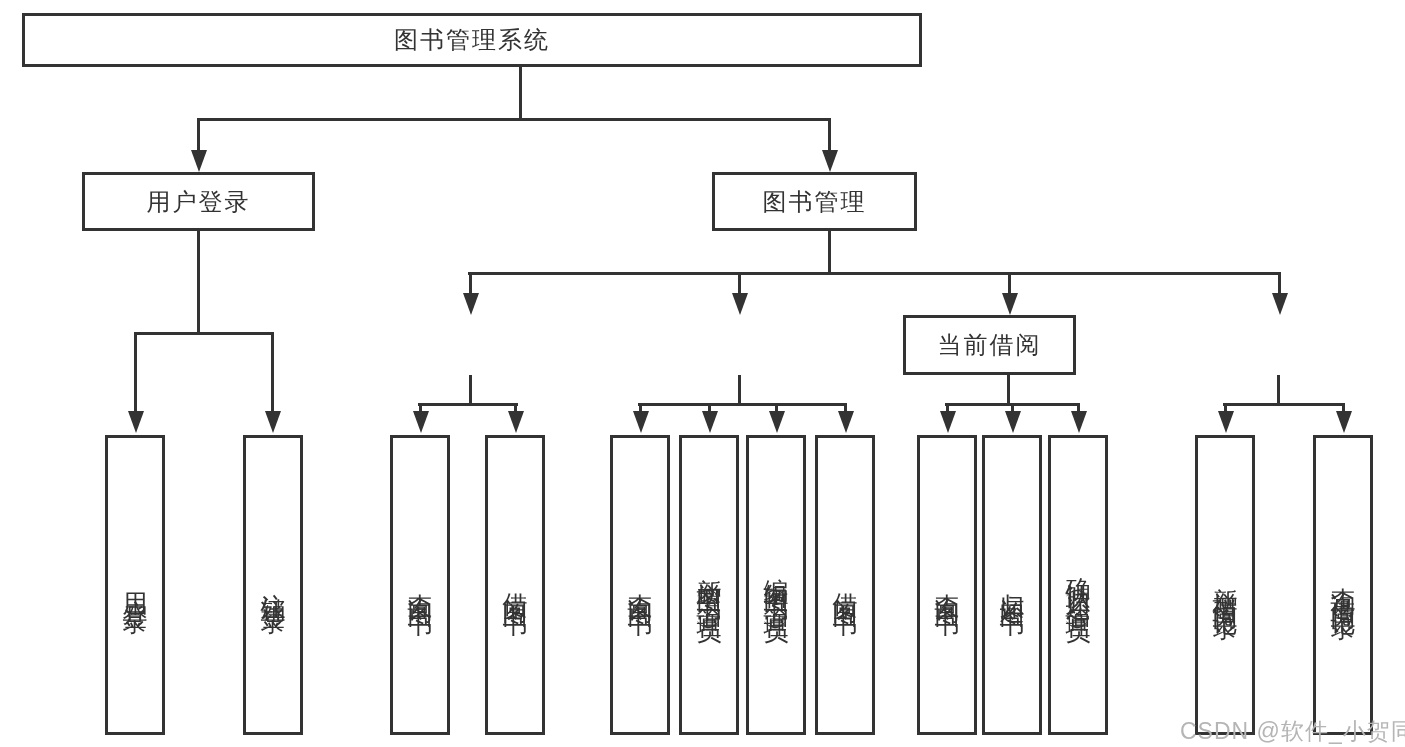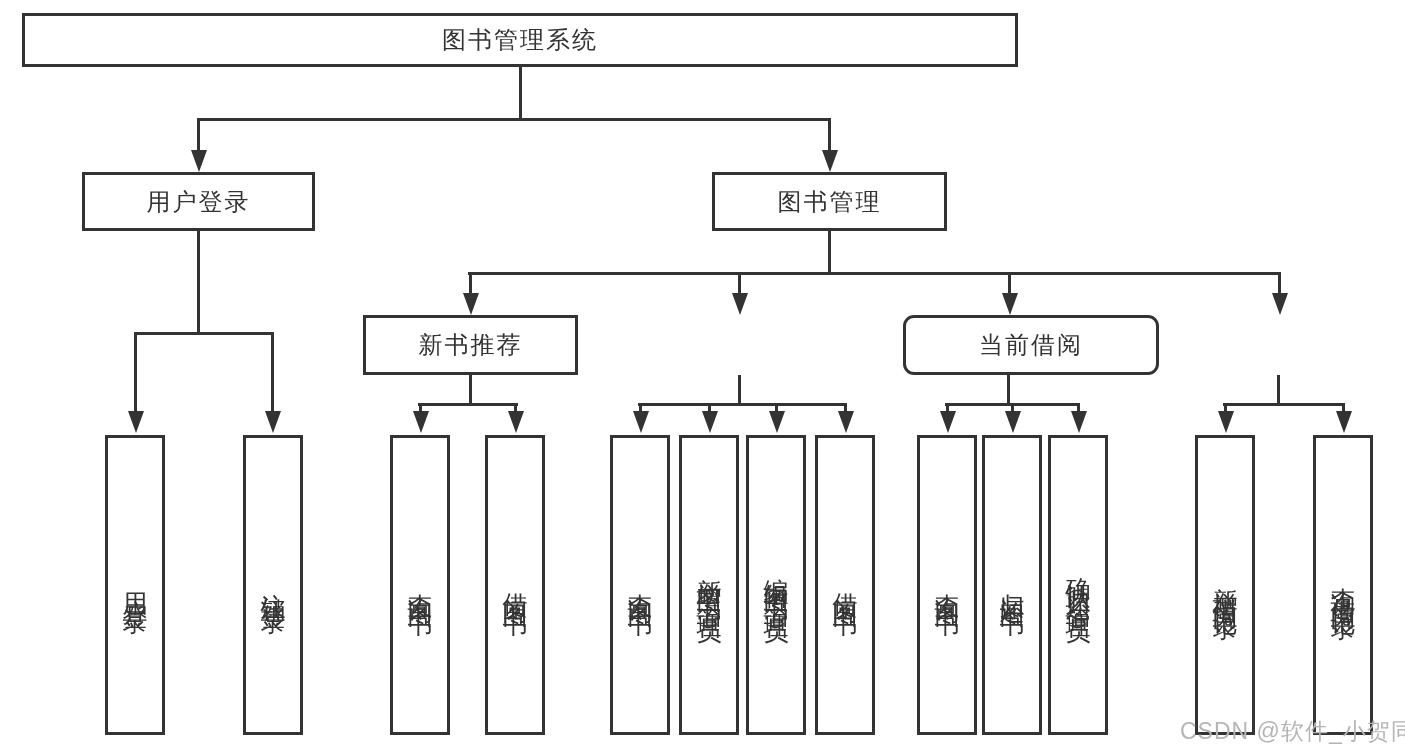"图书管理系统" div.box { width: 996px -> 900px }
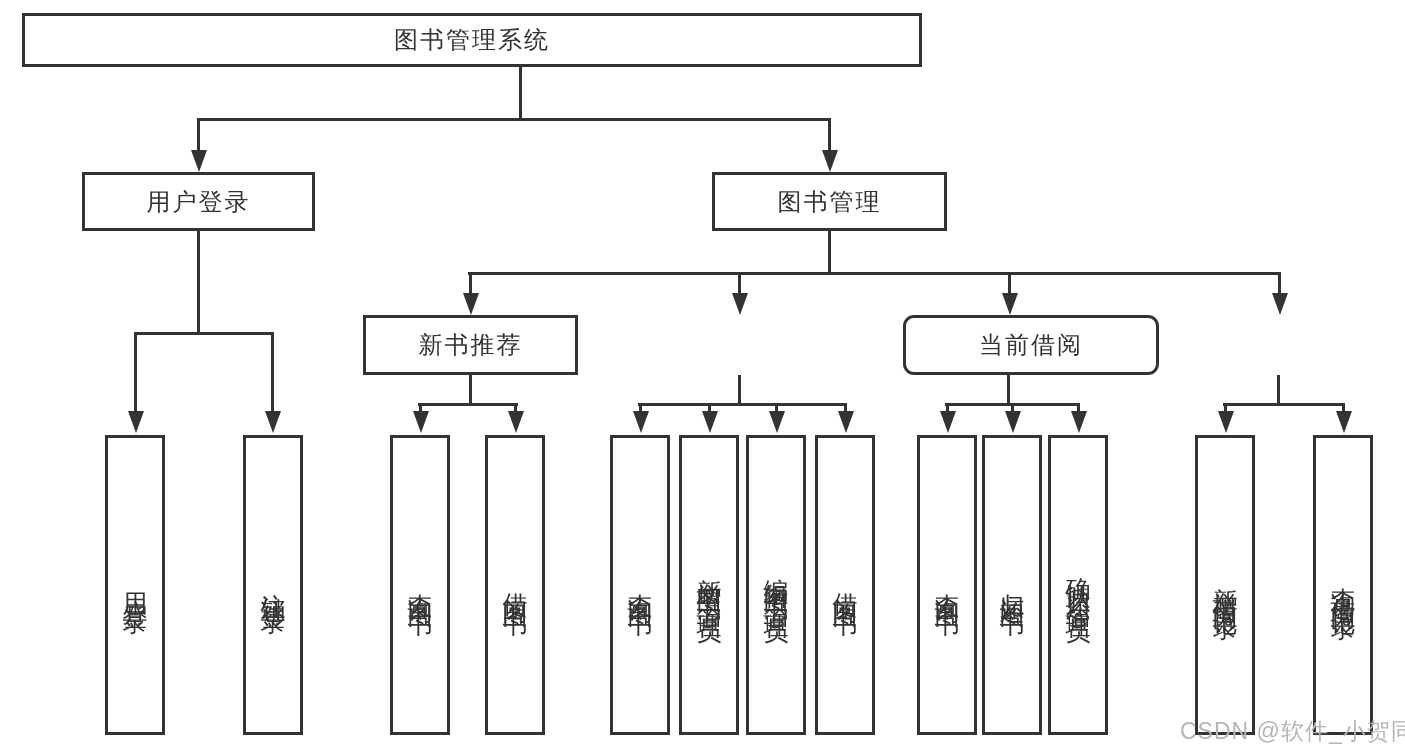"图书管理" div.box { width: 235px -> 205px }
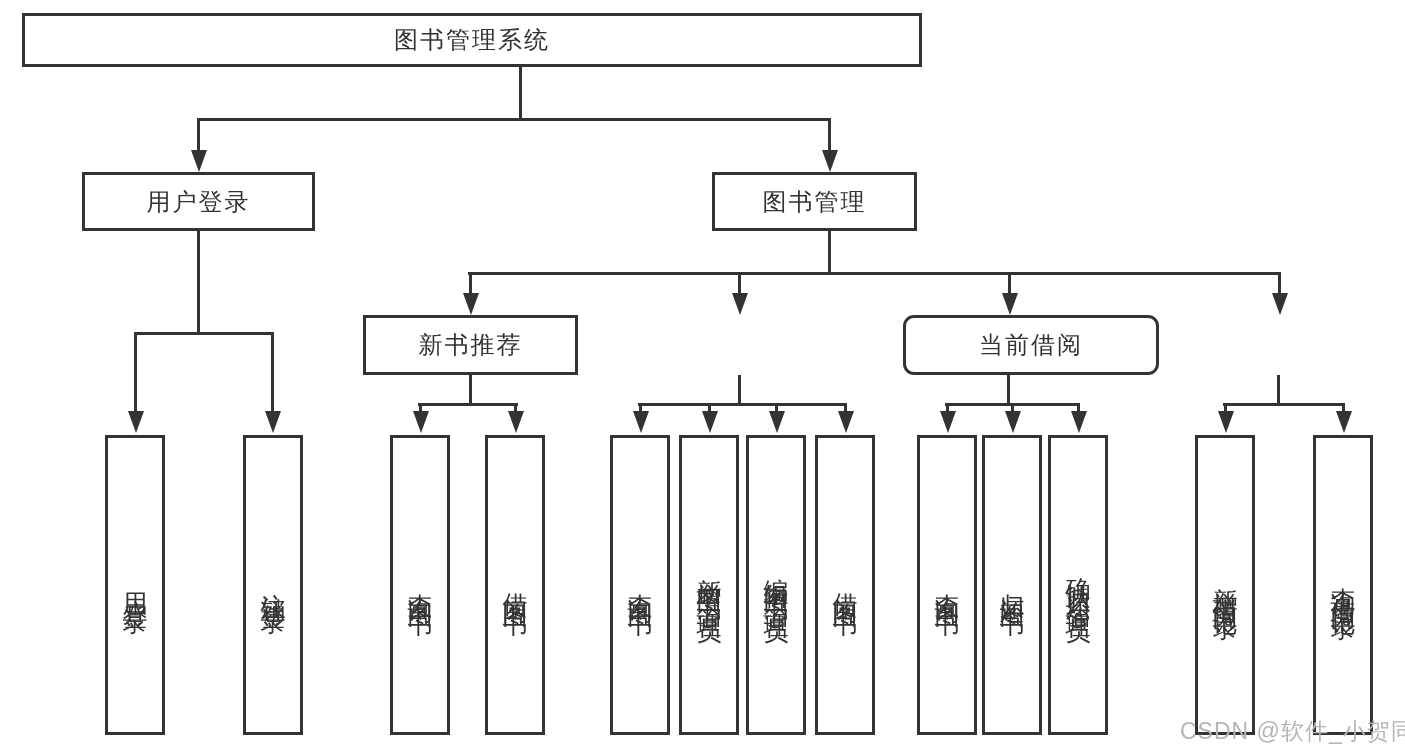"新书推荐" div.box { html: <div> <span>新书推荐</span> </div> -> none }
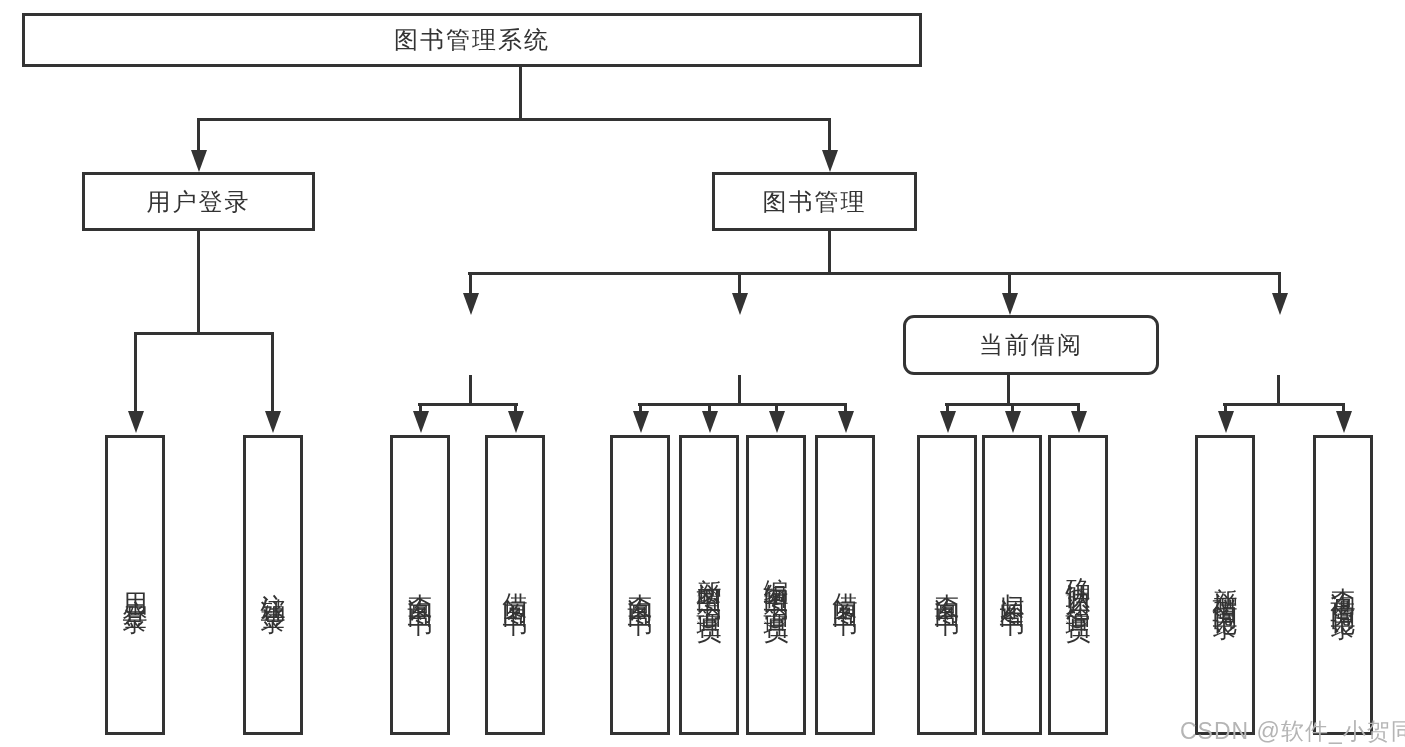"当前借阅" div.box { border-radius: 11px -> none; width: 256px -> 173px }
